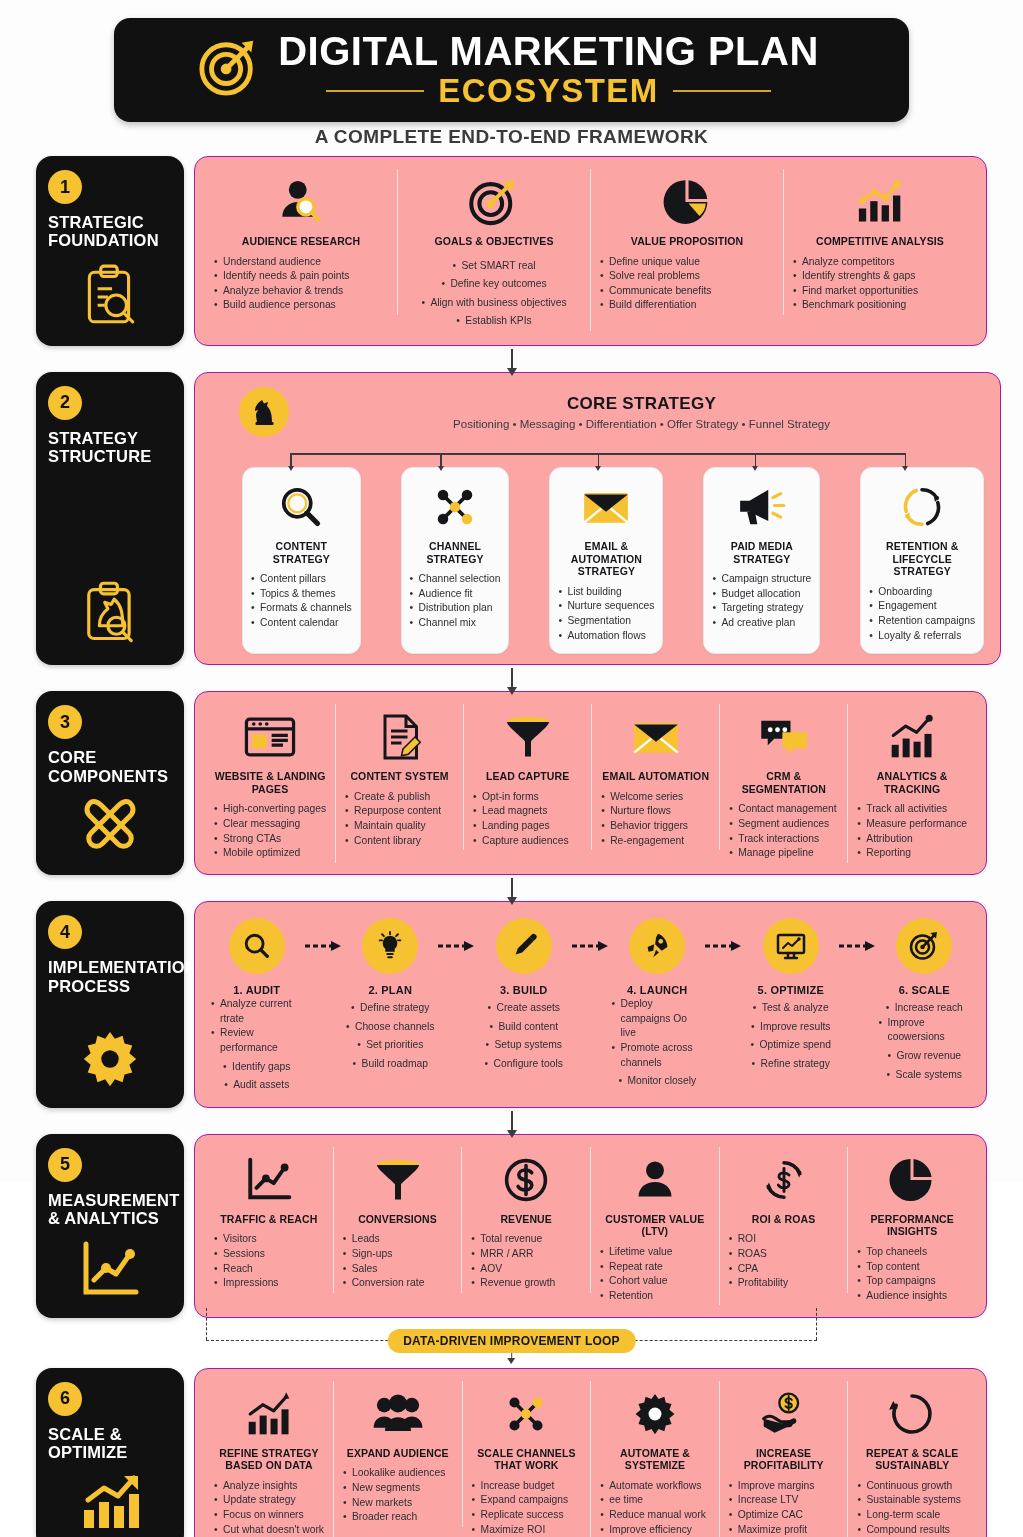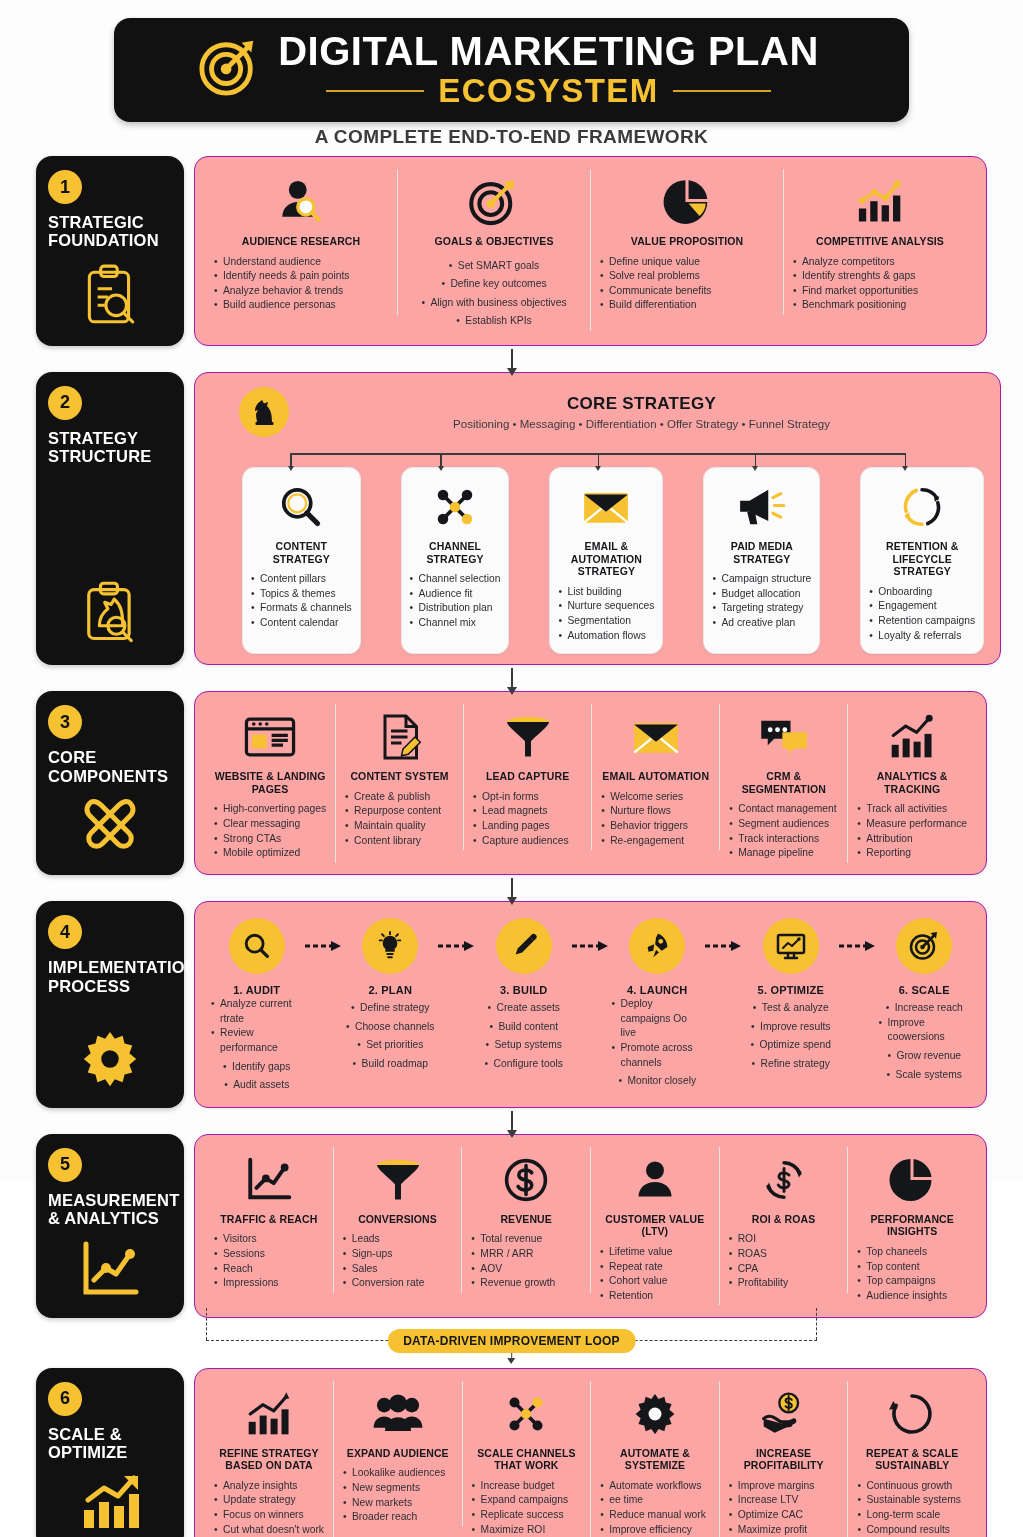"Set SMART goals" div.bullet { text: goals -> real }
